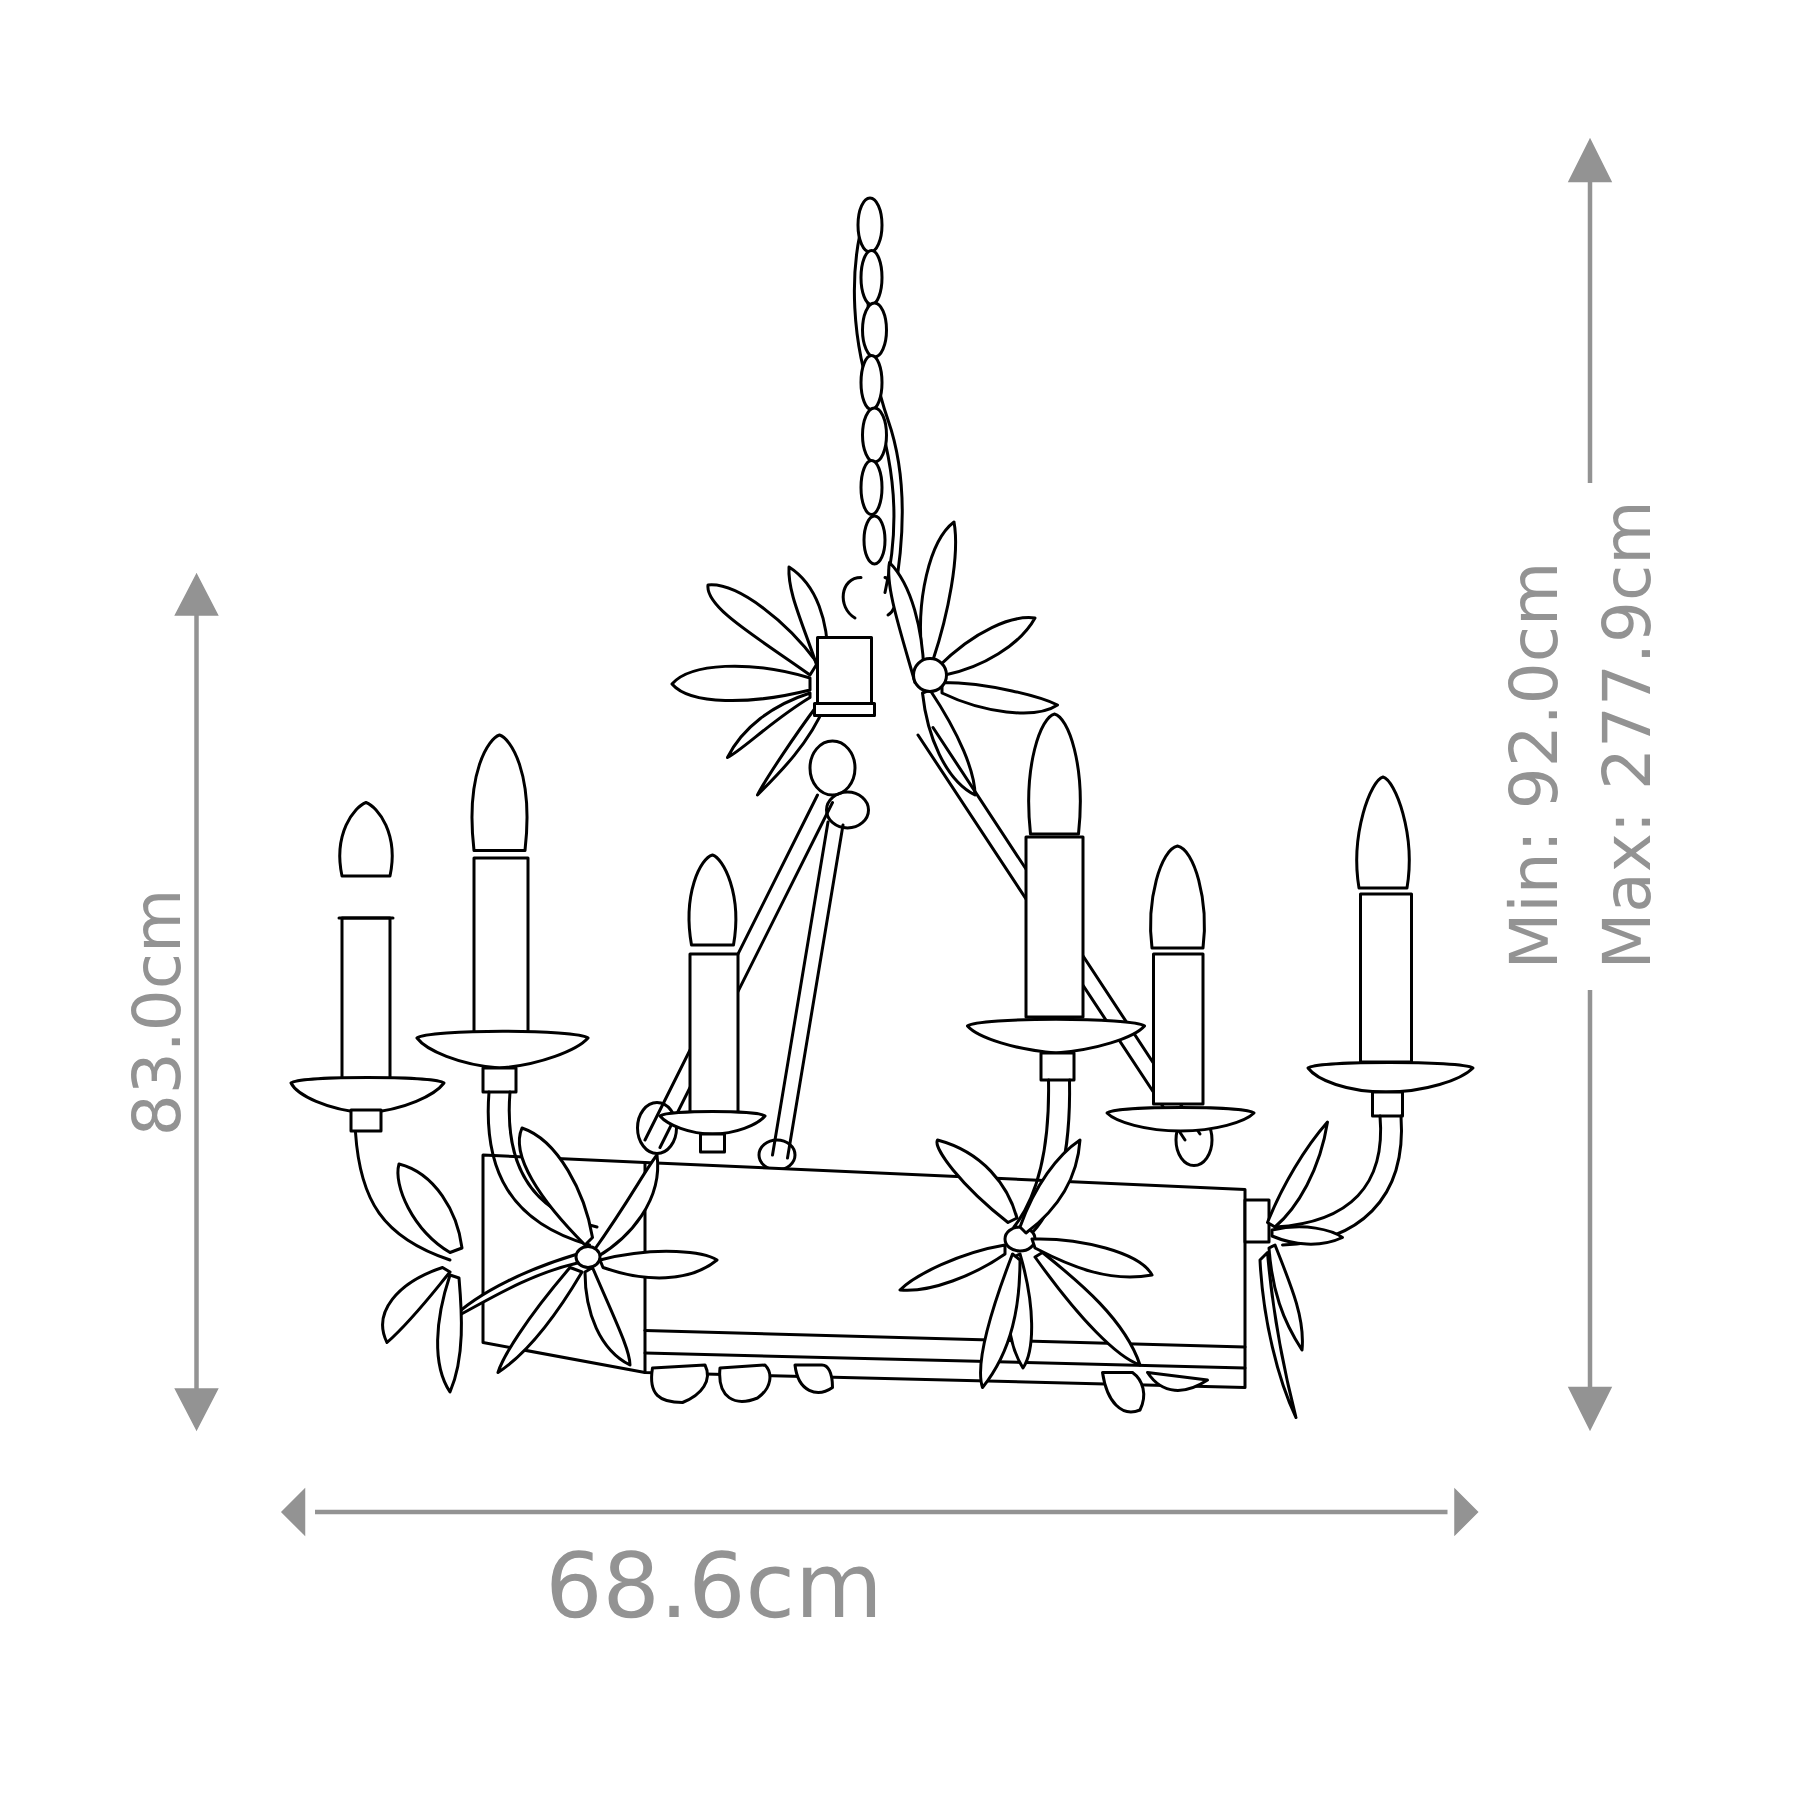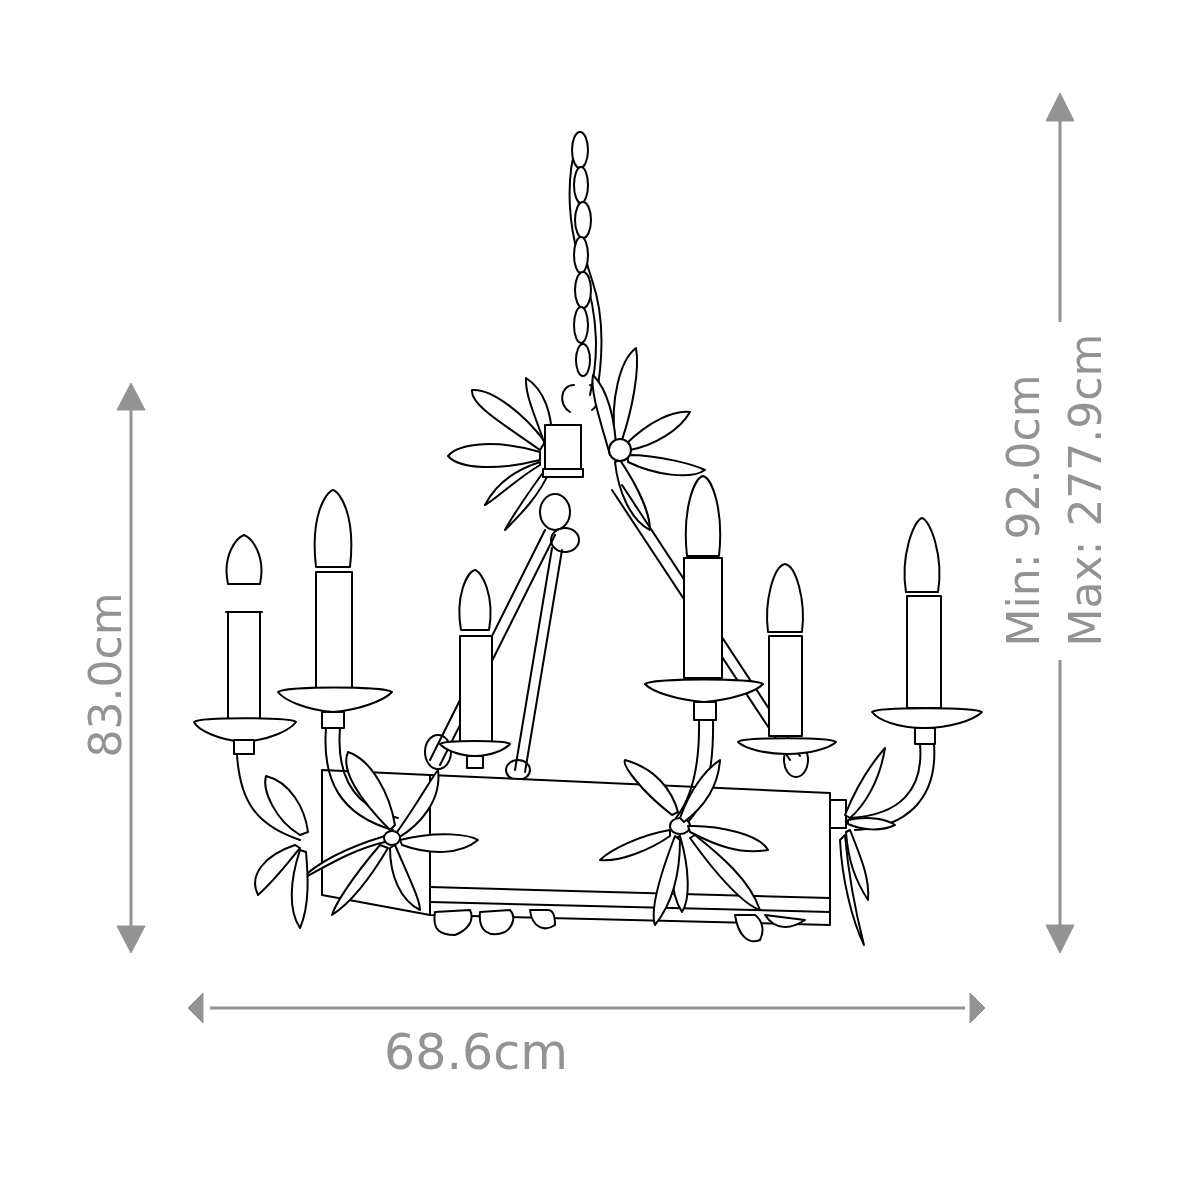"68.6cm" .dim-width { font-size: 49px -> 60px }
